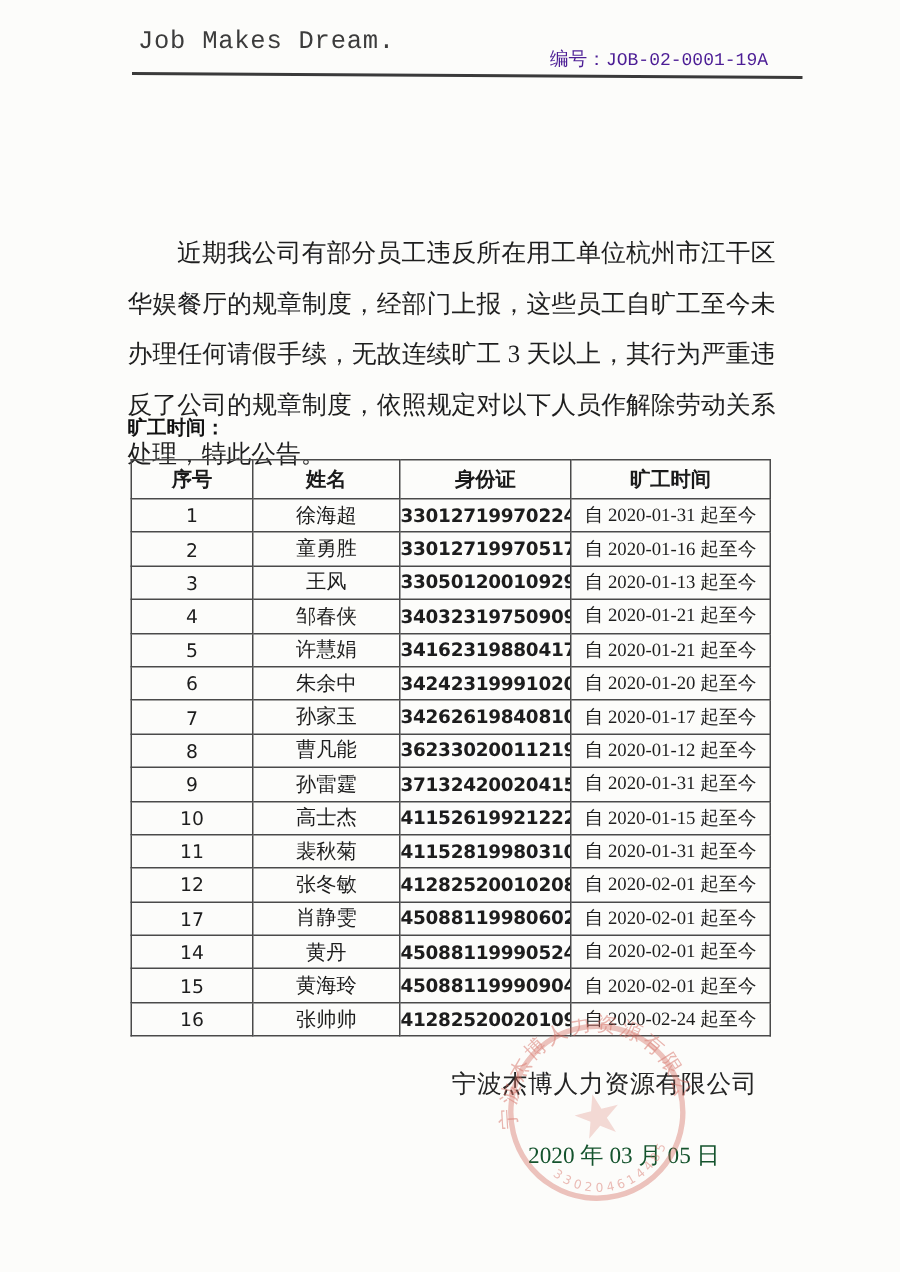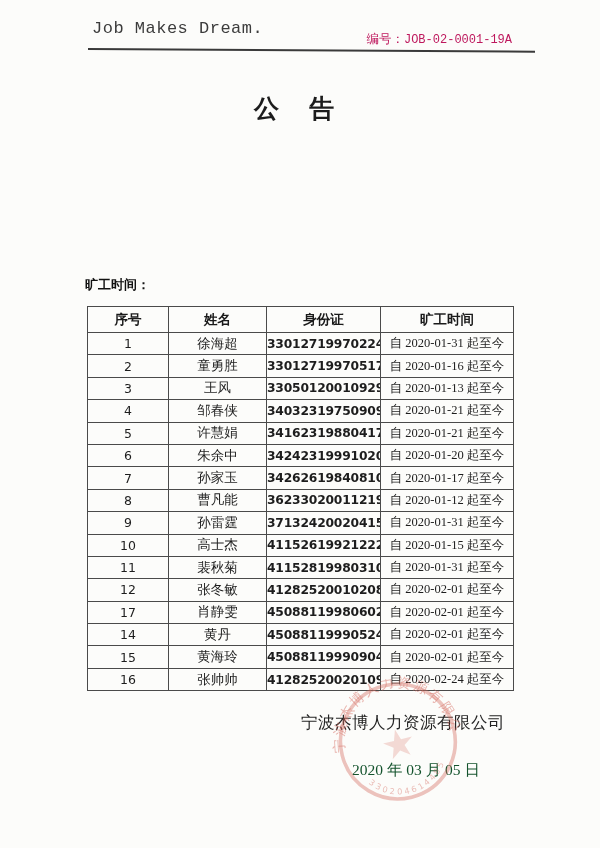"编号：JOB-02-0001-19A" .header-docno { color: #be185d -> #4c1d95 }
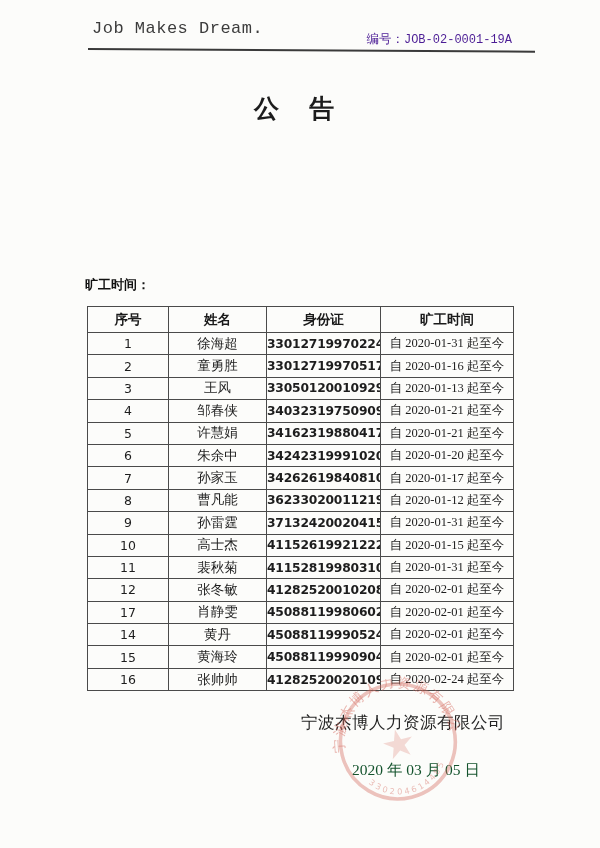"公 告" h1.title { html: <h1>公 告</h1> -> none }
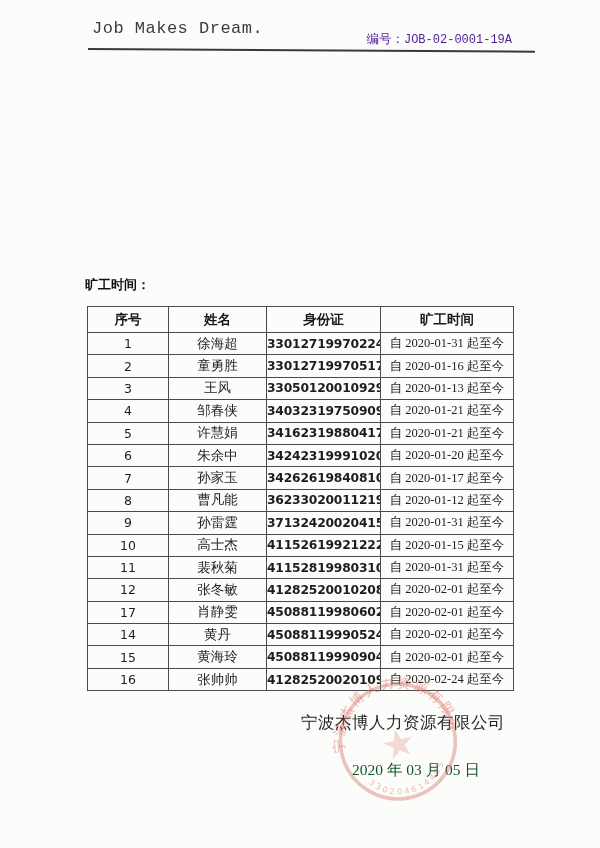"近期我公司有部分员工违反所在用工单位杭州市江干区华娱餐厅的规章制度，经部门上报，" p.body-paragraph { html: none -> <p>近期我公司有部分员工违反所在用工单位杭州市江干区华娱餐厅的规章制度，经部门上报，这些员工自旷工至今未办理任何请假手续，无故连续旷工 3 天以上，其行为严重违反了公司的规章制度，依照规定对以下人员作解除劳动关系处理，特此公告。</p> }
